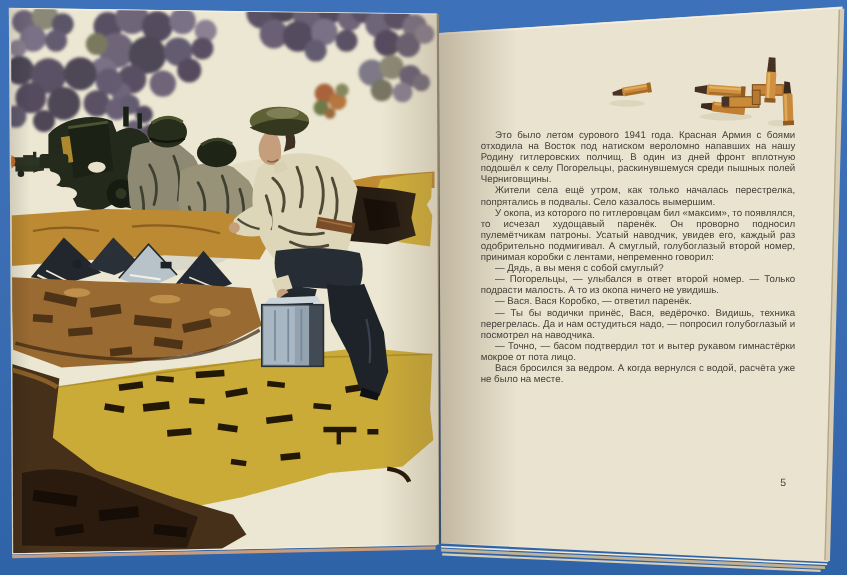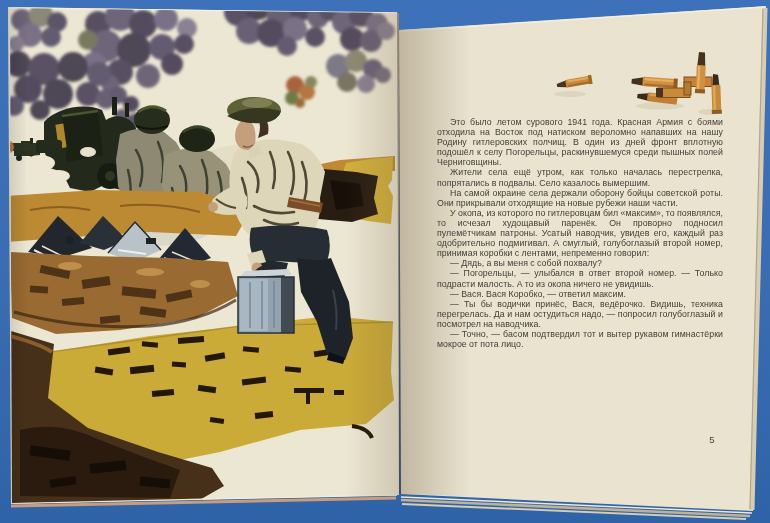"На самой окраине села держали" p { html: <p>На самой окраине села держали оборону бойцы советской роты. Они прикрывали отходящие на новые рубежи наши части.</p> -> none }
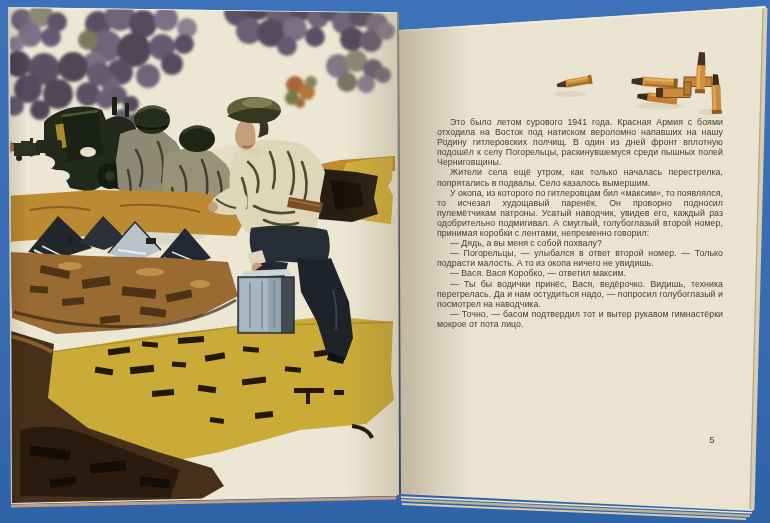"— Дядь, а вы меня" p { text: похвалу -> смуглый }
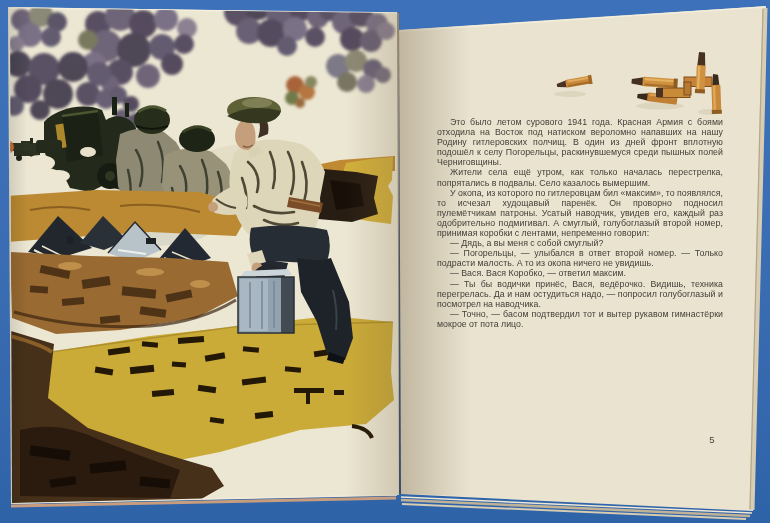"— Вася. Вася Коробко, —" p { text: максим -> паренёк }
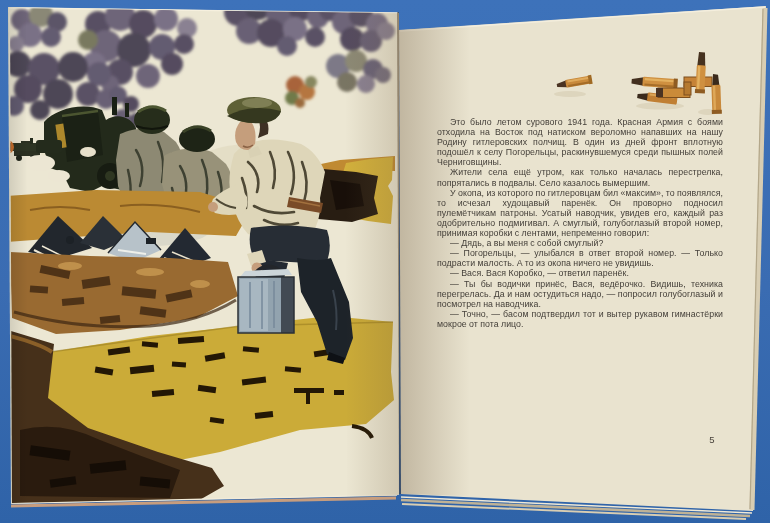"Вася бросился за ведром. А" p { html: none -> <p>Вася бросился за ведром. А когда вернулся с водой, расчёта уже не было на месте.</p> }
